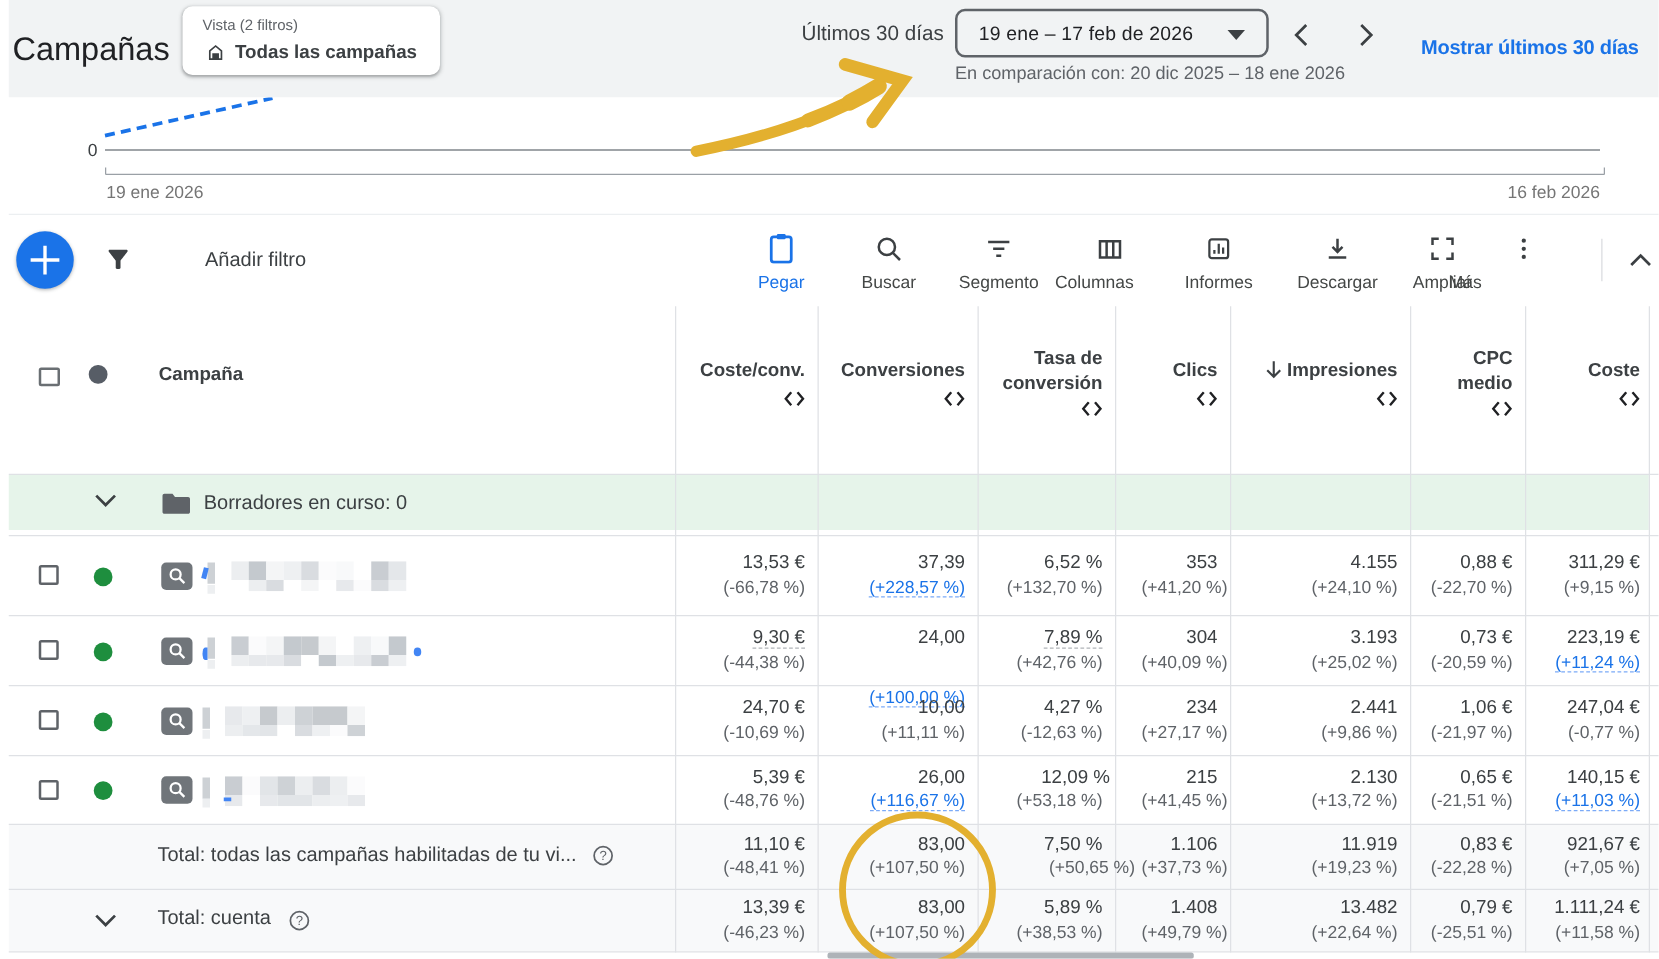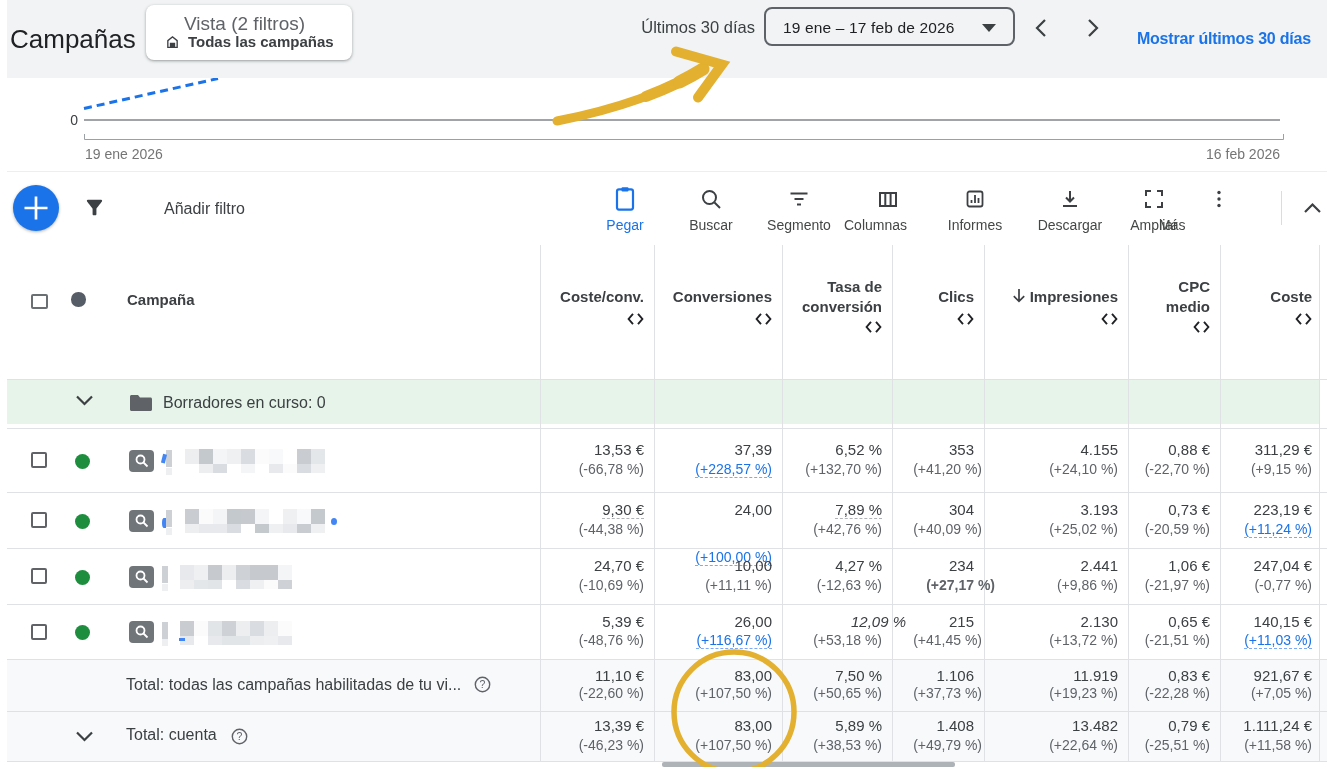"Vista (2 filtros)" div.abs { font-size: 19px -> 12px; margin-left: 22px -> none }
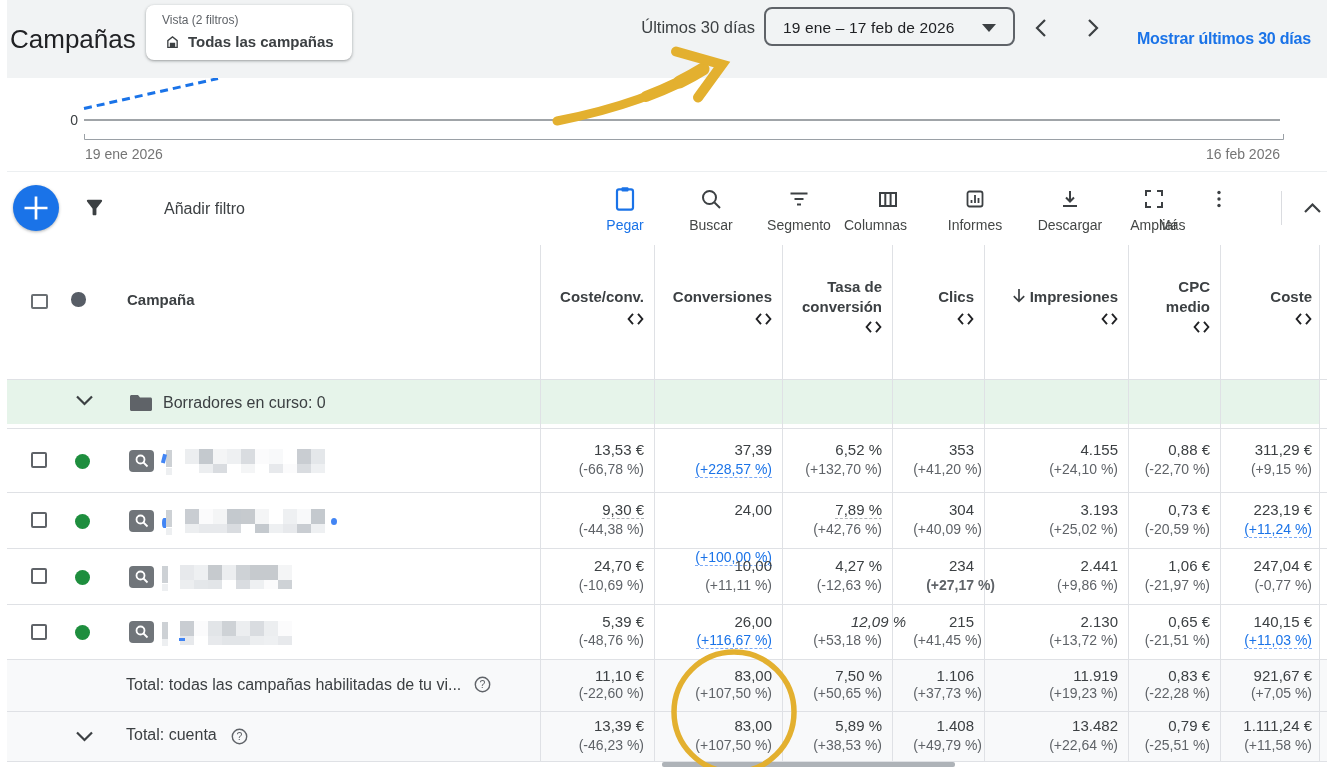"En comparación con: 20 dic" div.abs { html: none -> <div>En comparación con: 20 dic 2025 – 18 ene 2026</div> }
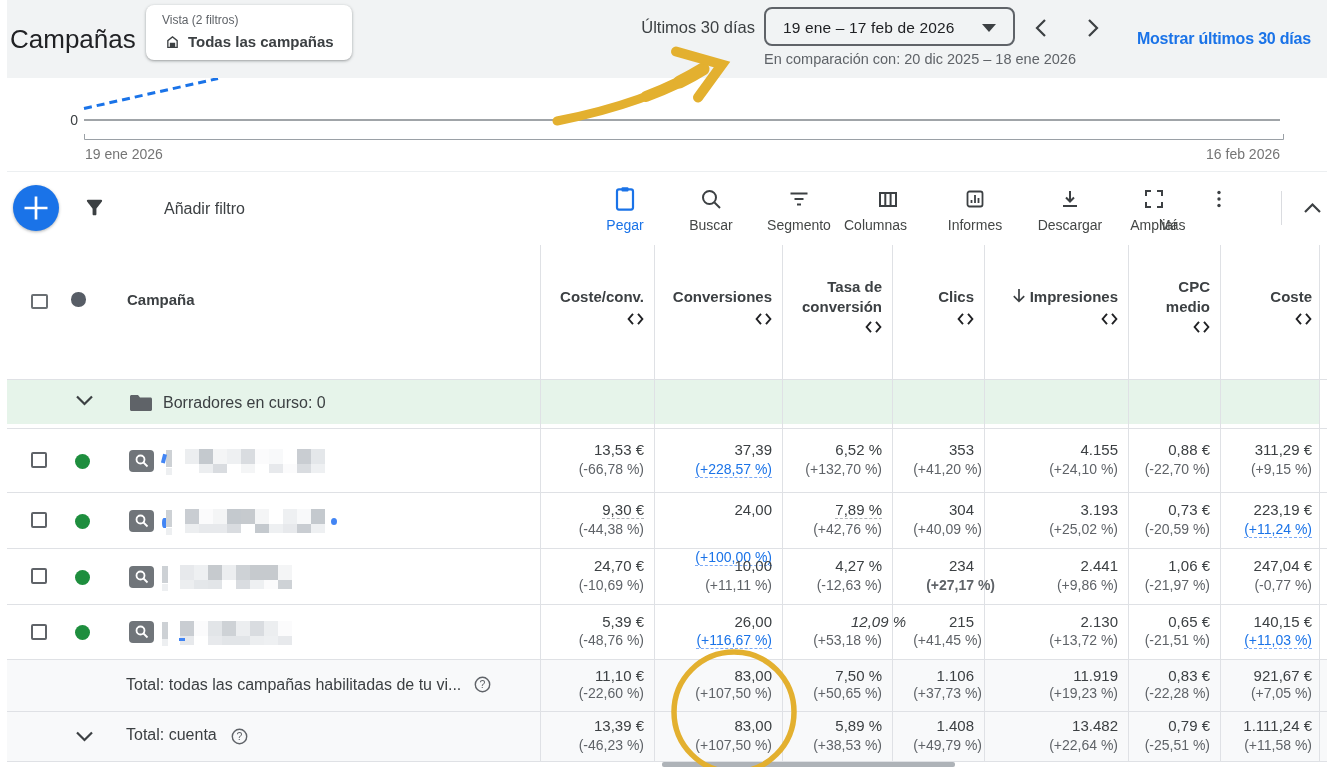"(+27,17 %)" div.cell { font-weight: bold -> none; right: 332px -> 345px }
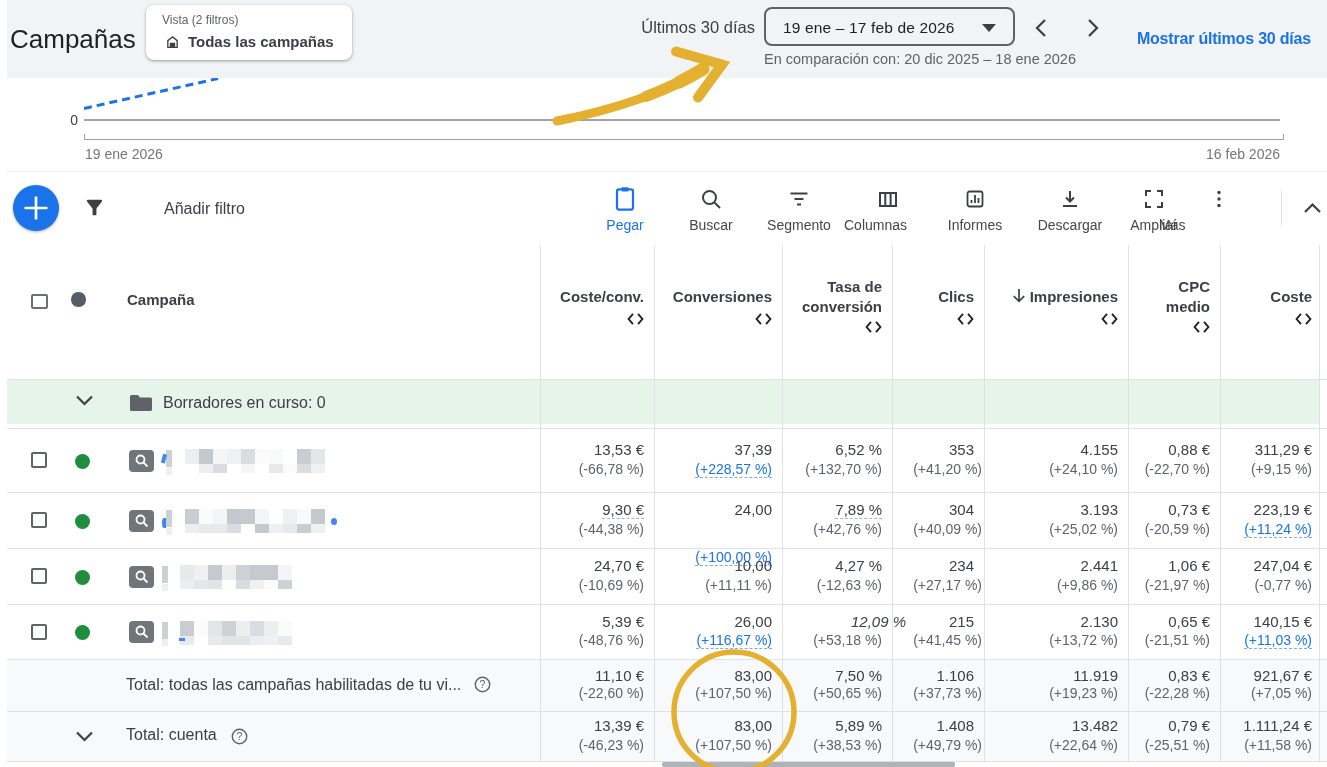"12,09 %" div.cell { font-style: italic -> none; right: 421px -> 439px }
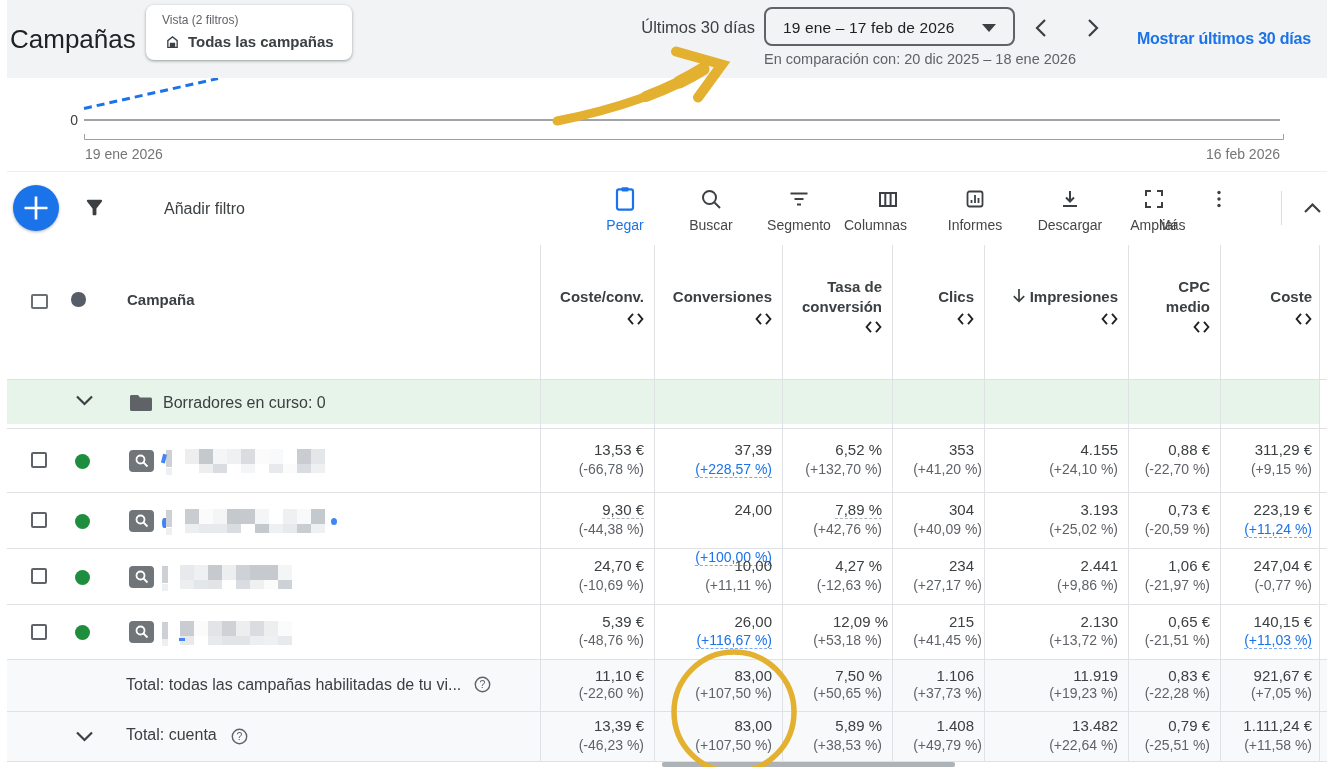"(-22,60 %)" span.chg { text: -22,60 -> -48,41 }
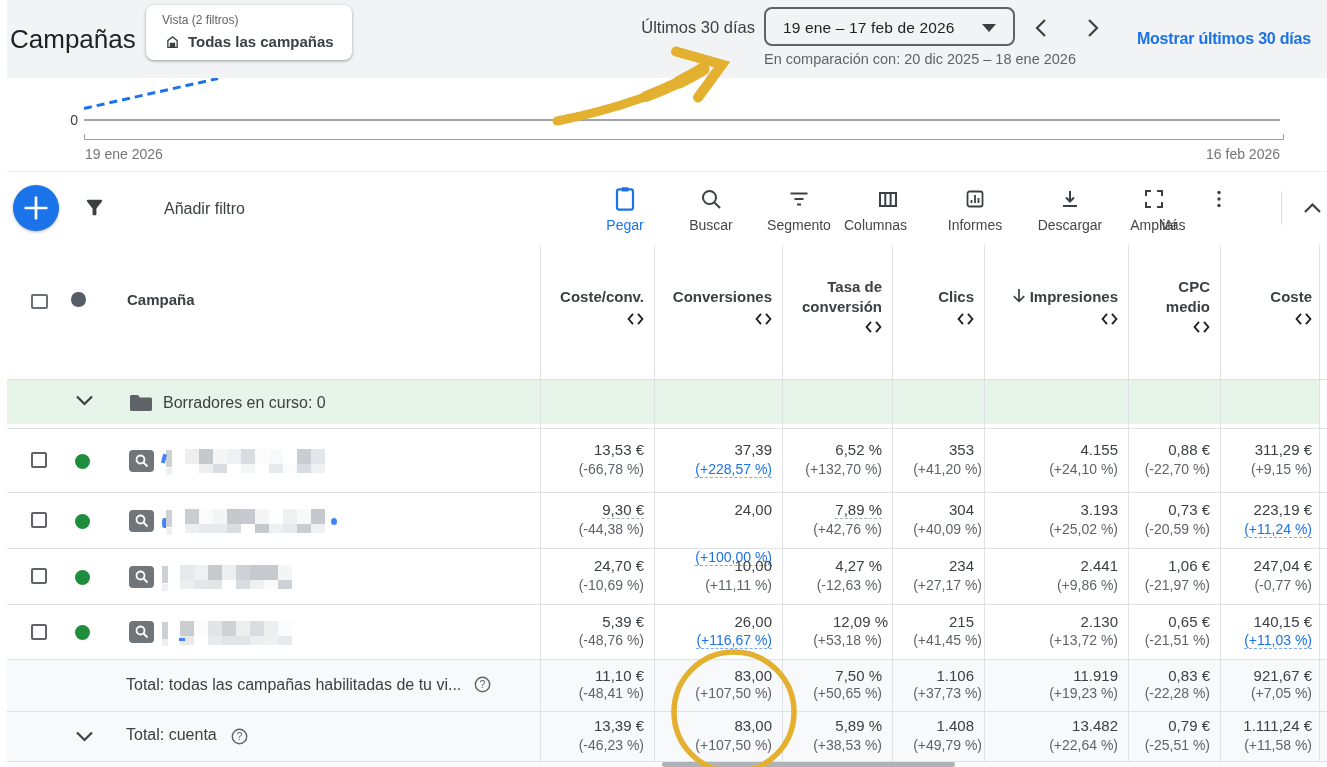"(+50,65 %)" div.cell { right: 445px -> 419px }
